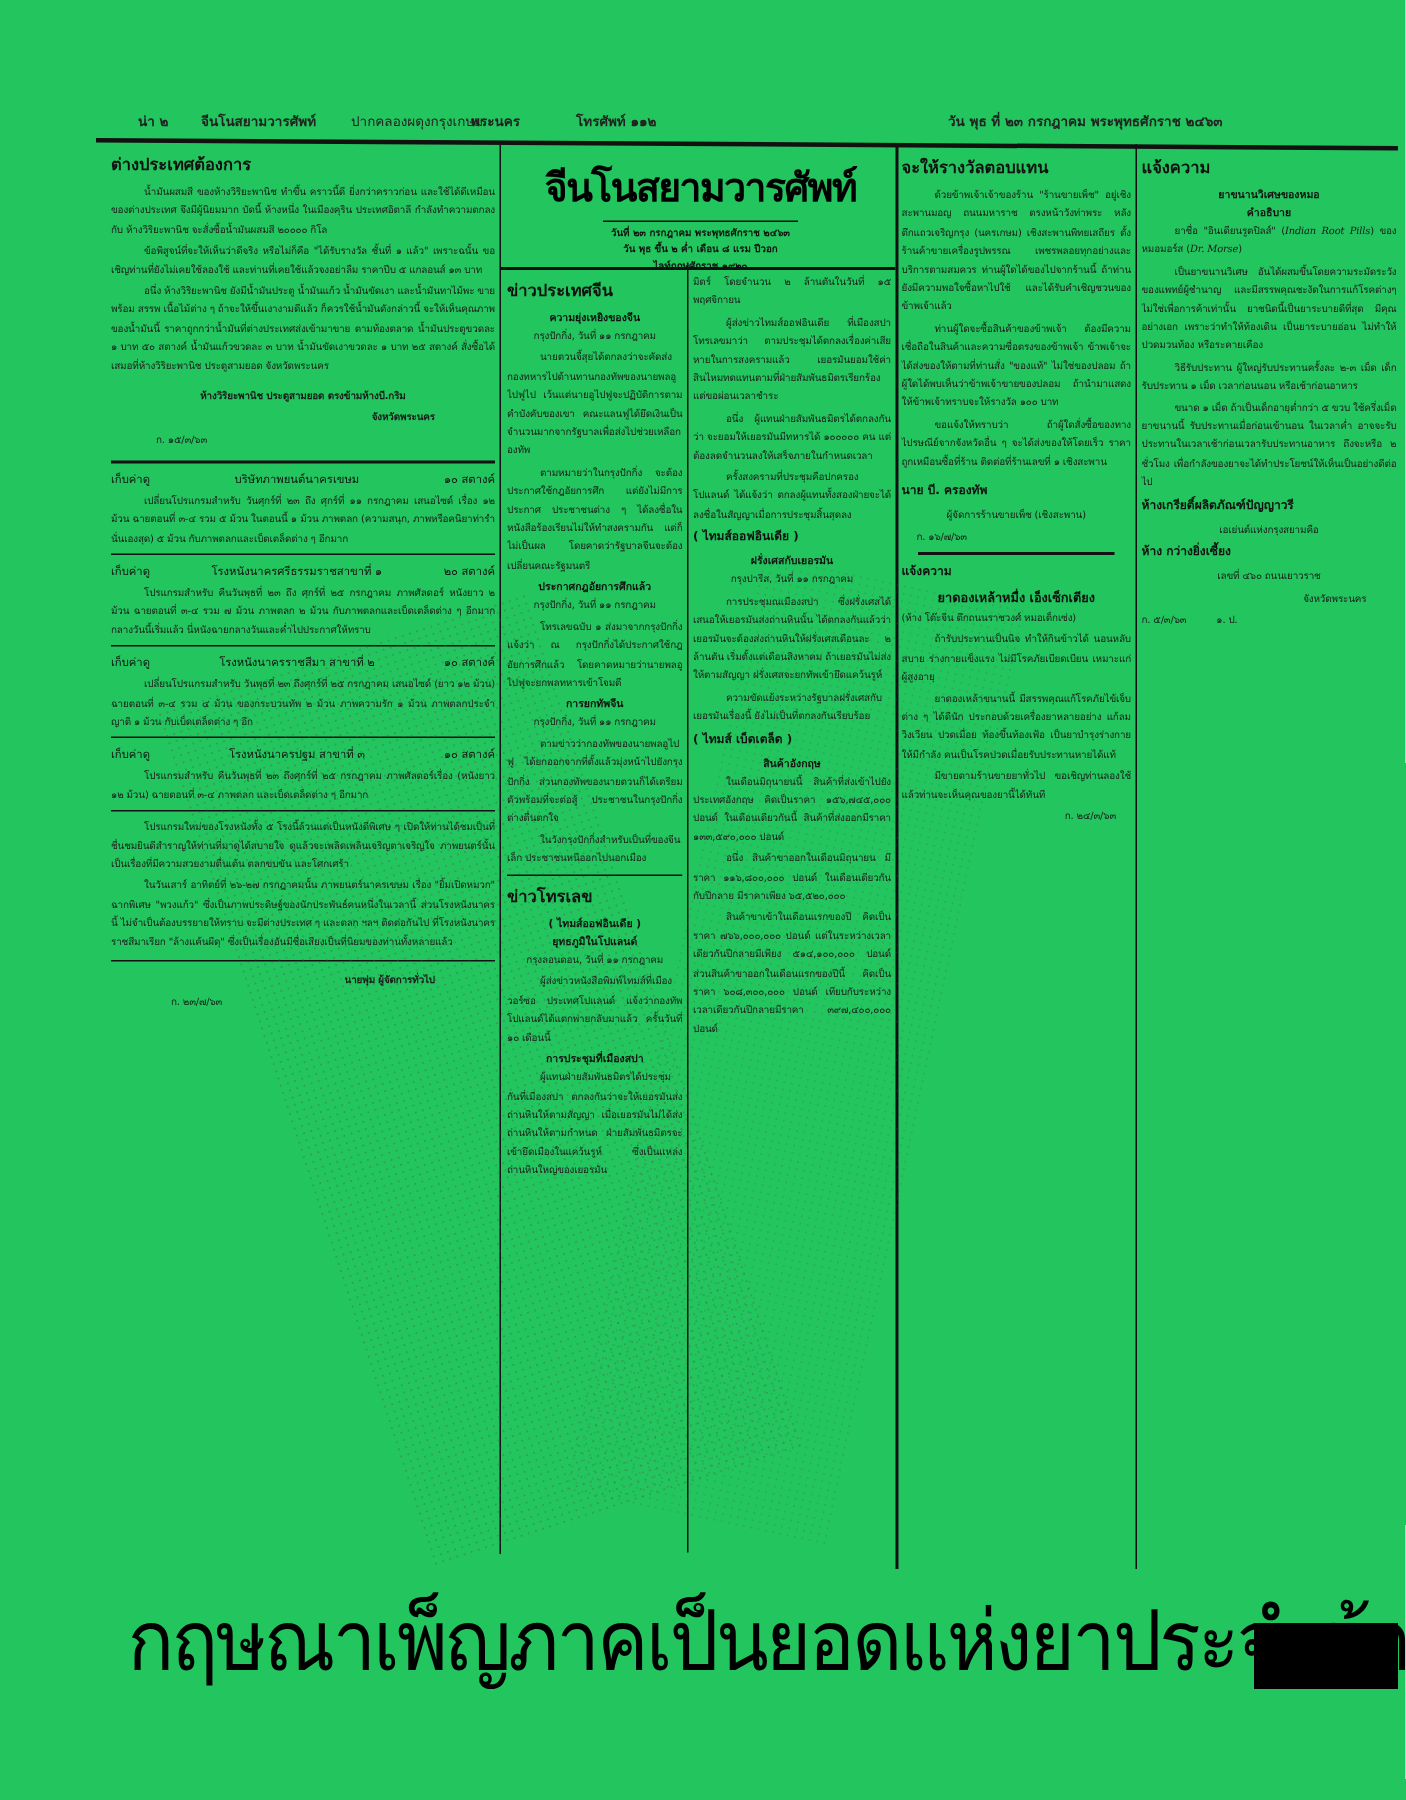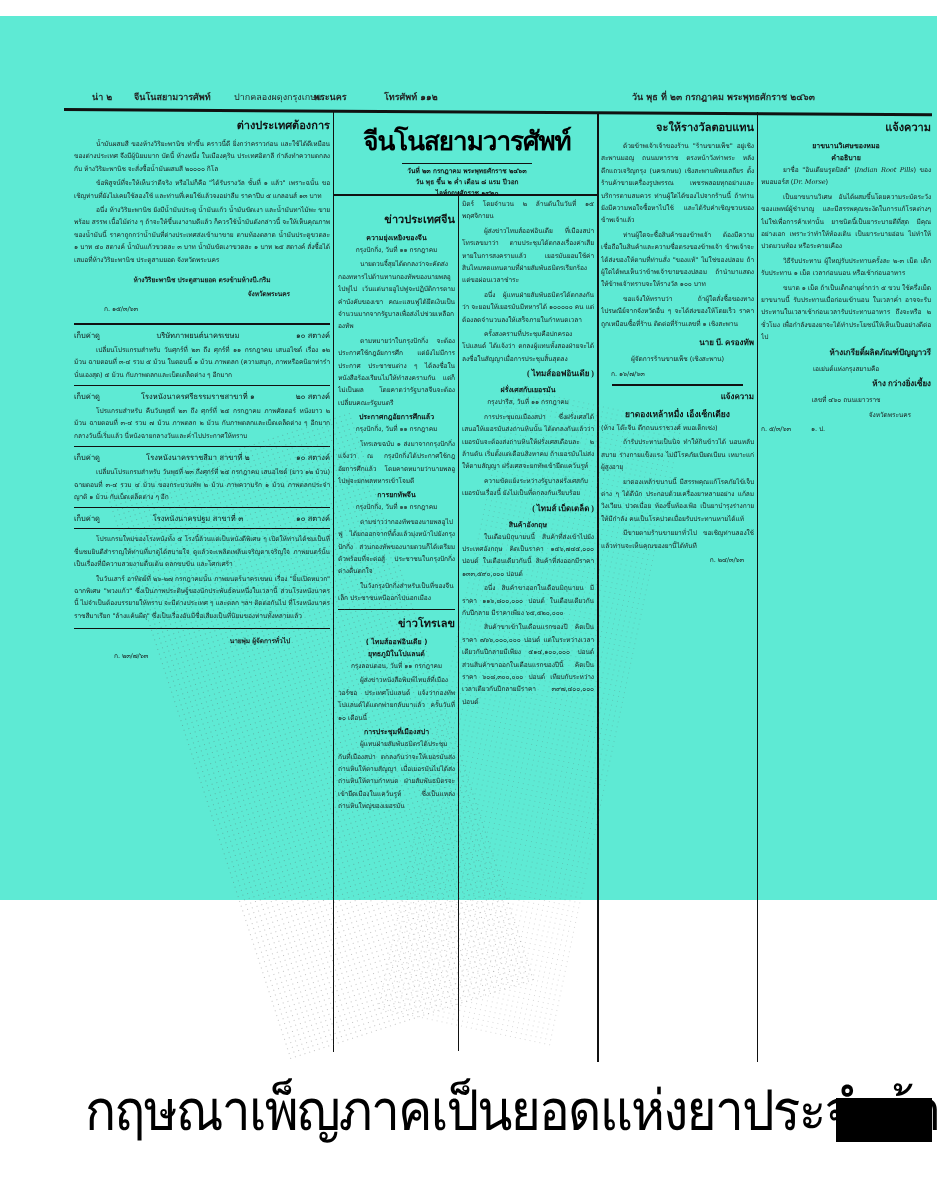"น่า ๒" .page { background: #5eead4 -> #22c55e; height: 884px -> 1200px; margin-top: 16px -> none }
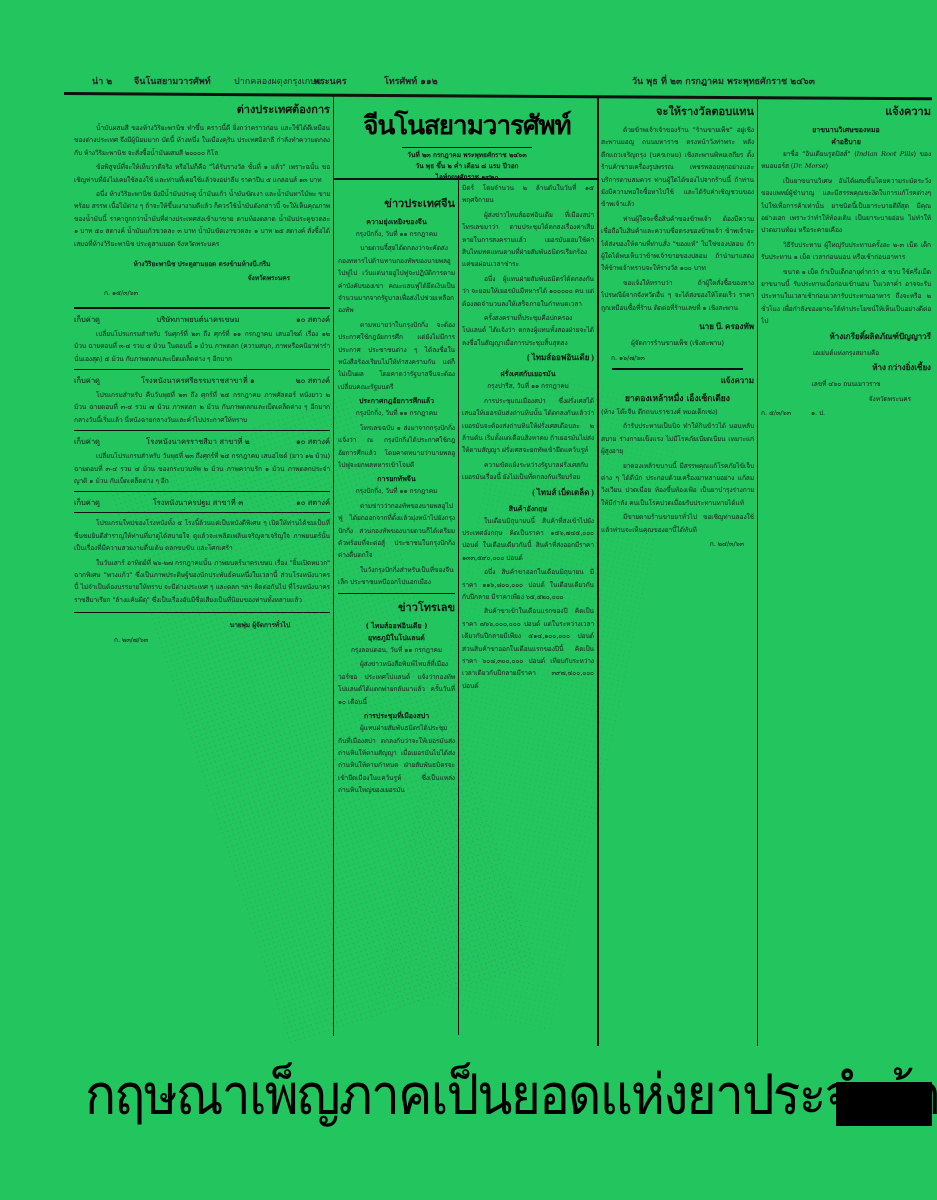"ต่างประเทศต้องการ" .h { font-family: Liberation Serif, serif -> none; text-align: right -> left }
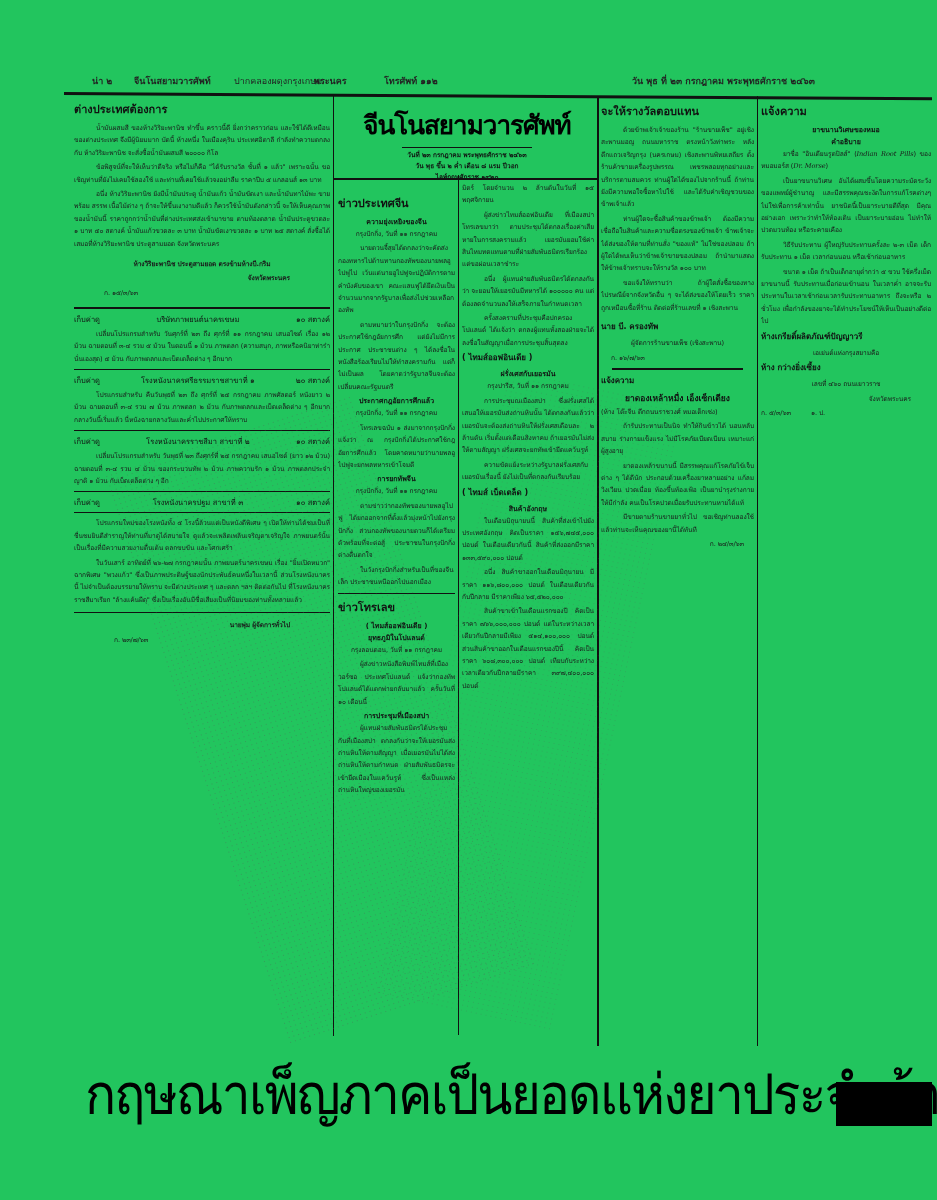"ข่าวประเทศจีน" div.col { top: 192px -> 182px }
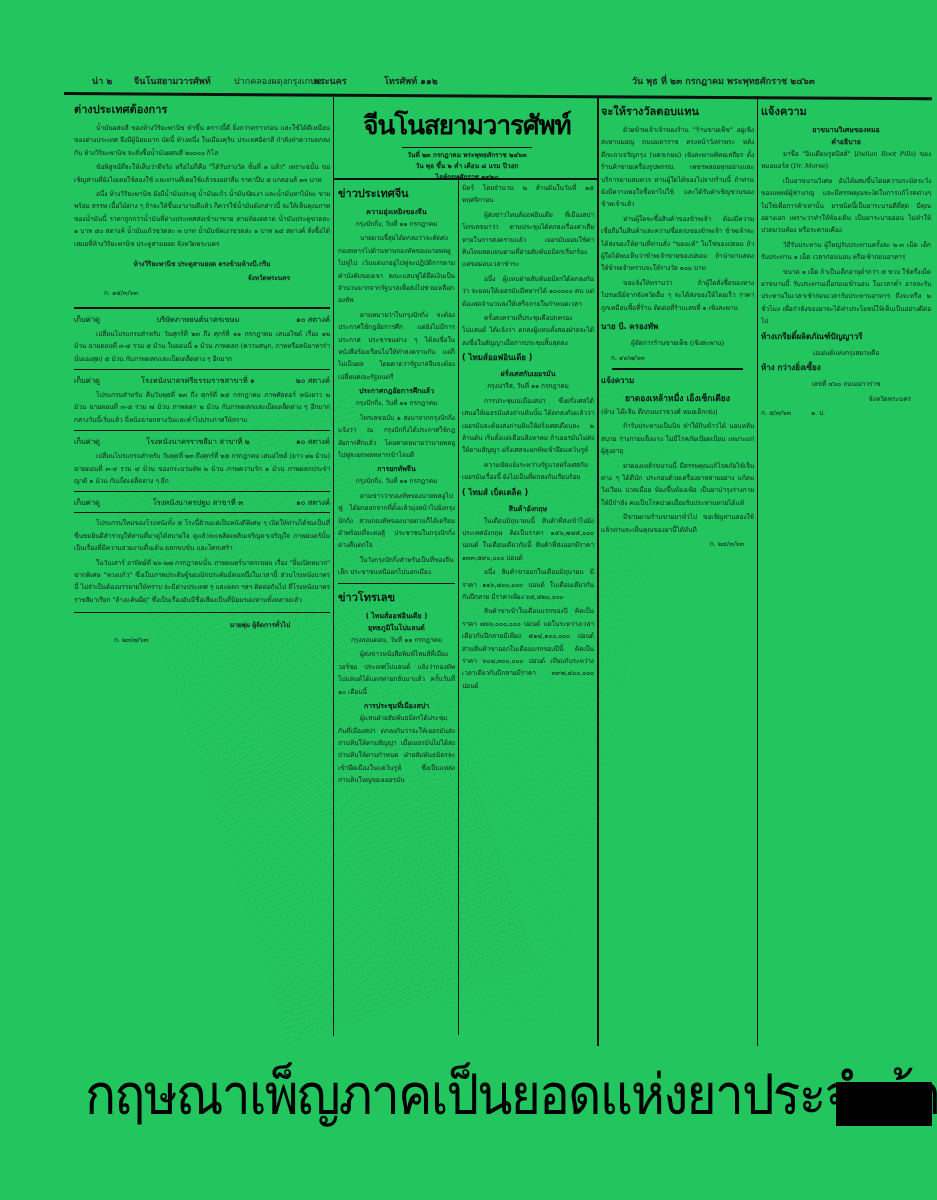"โปรแกรมสำหรับ คืนวันพุธที่ ๒๓" p.indent { html: none -> <p>โปรแกรมสำหรับ คืนวันพุธที่ ๒๓ ถึงศุกร์ที่ ๒๕ กรกฎาคม ภาพศัลดอร์เรื่อง (หนังยาว ๑๒ ม้วน) ฉายตอนที่ ๓-๔ ภาพตลก และเบ็ดเตล็ดต่าง ๆ อีกมาก</p> }
